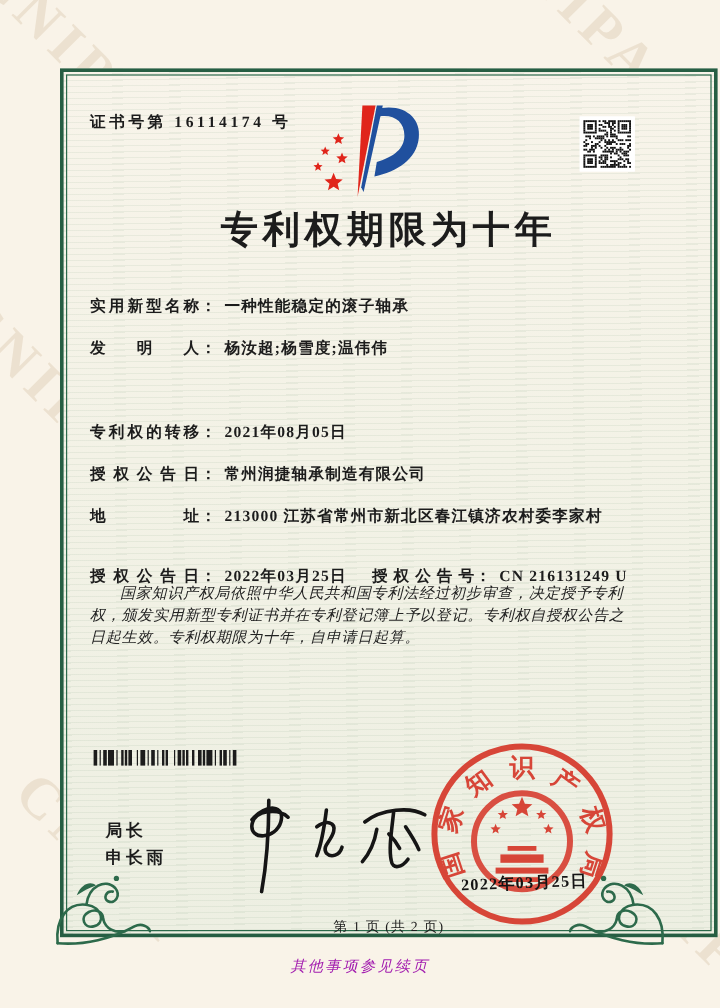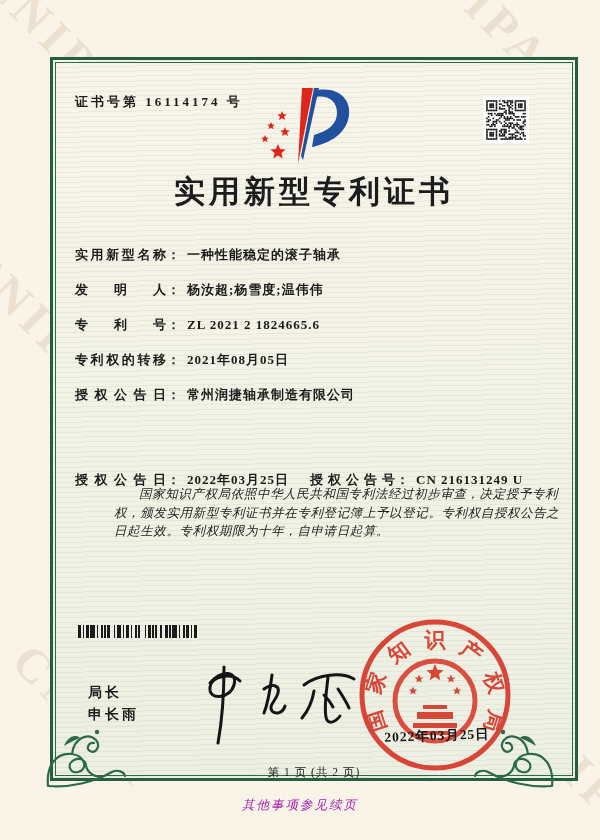"证书号第 16114174 号" .frame { padding-left: none -> 20px }
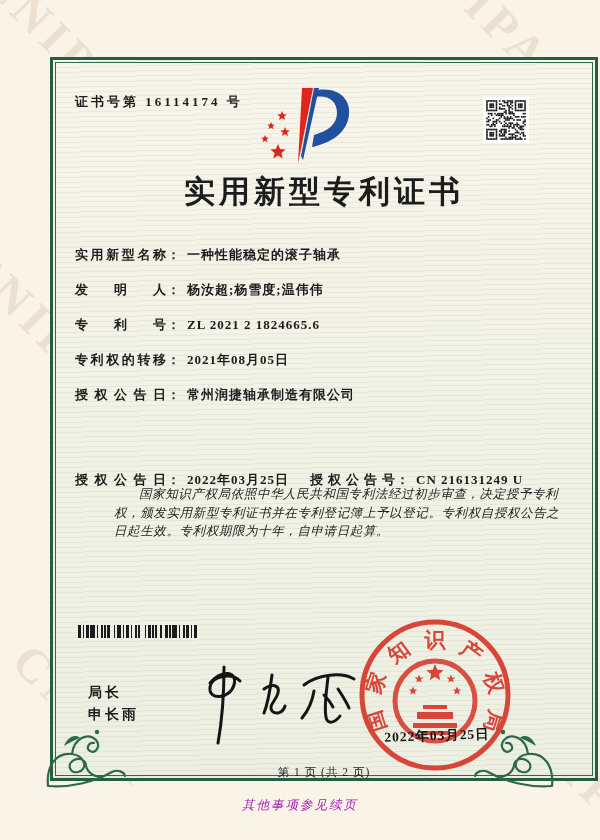"实用新型专利证书" div.title { text: 实用新型专利证书 -> 专利权期限为十年 }
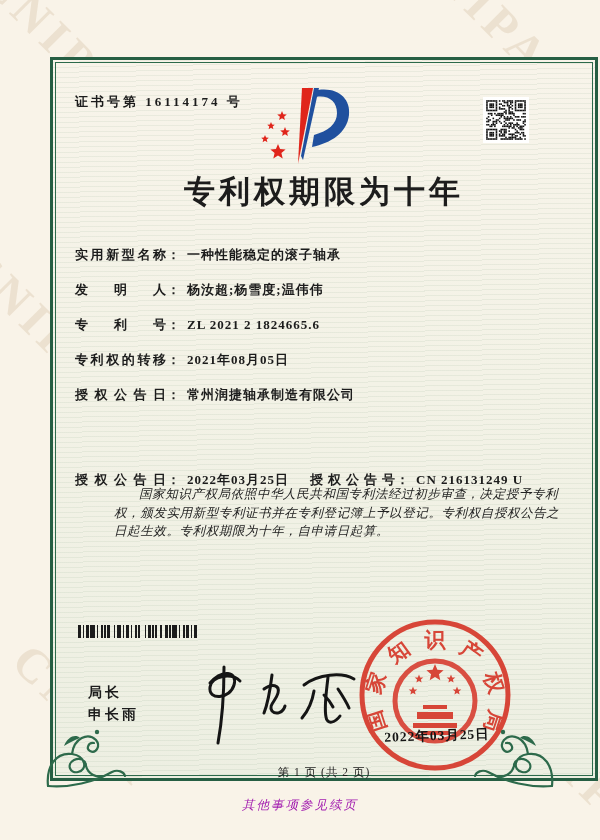"专利号： ZL 2021 2 1824665.6" div.field-row { html: <div> <span>专利号</span><span>：</span><span>ZL 2021 2 1824665.6</span> </div> -> none }
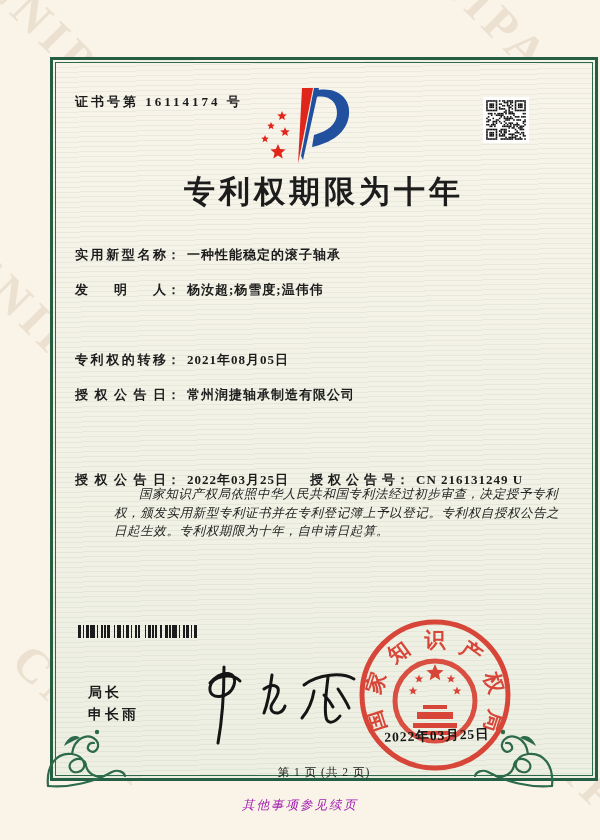"地址： 213000 江苏省常州市新北区春江镇济农村委李家村" div.field-row { html: none -> <div> <span>地址</span><span>：</span><span>213000 江苏省常州市新北区春江镇济农村委李家村</span> </div> }
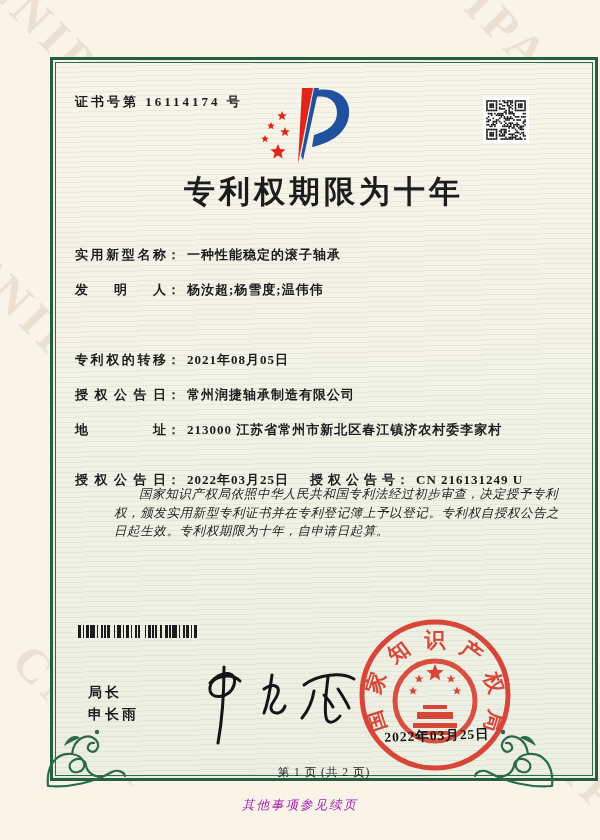"国家知识产权局依照中华人民共和国专利法经过初步审查，决定授予专利权，颁发实用新型" .paras { margin-left: 39px -> none }
